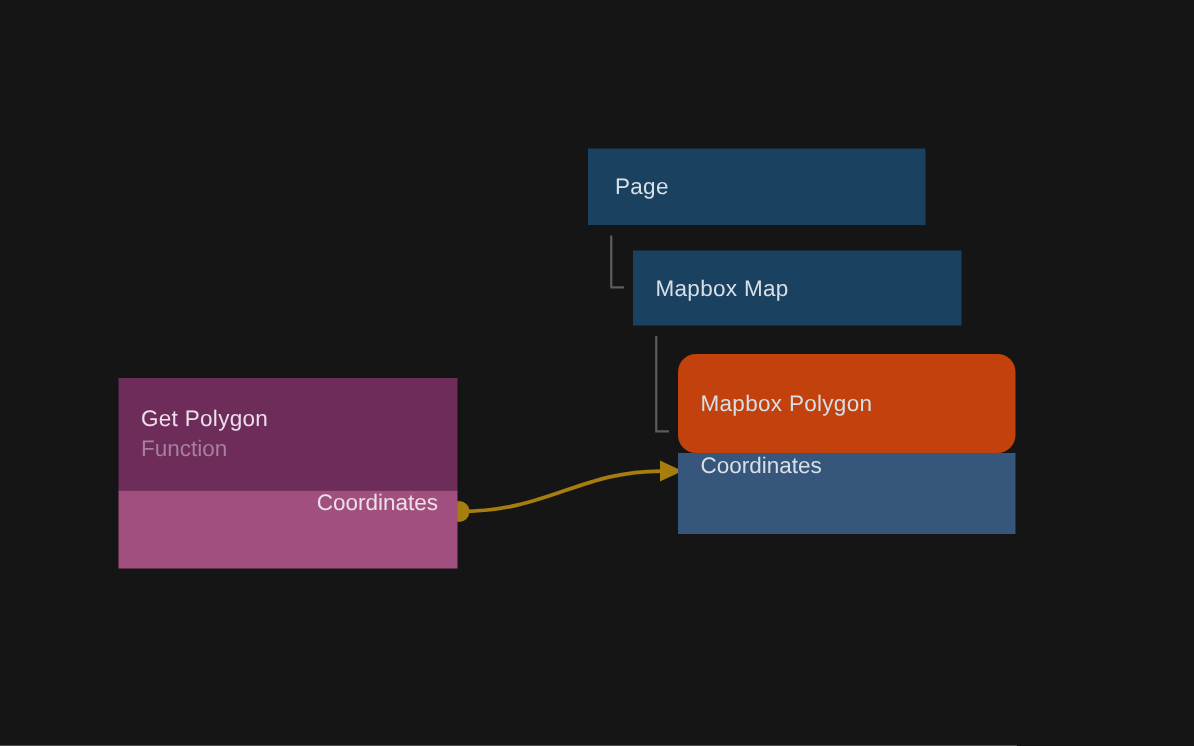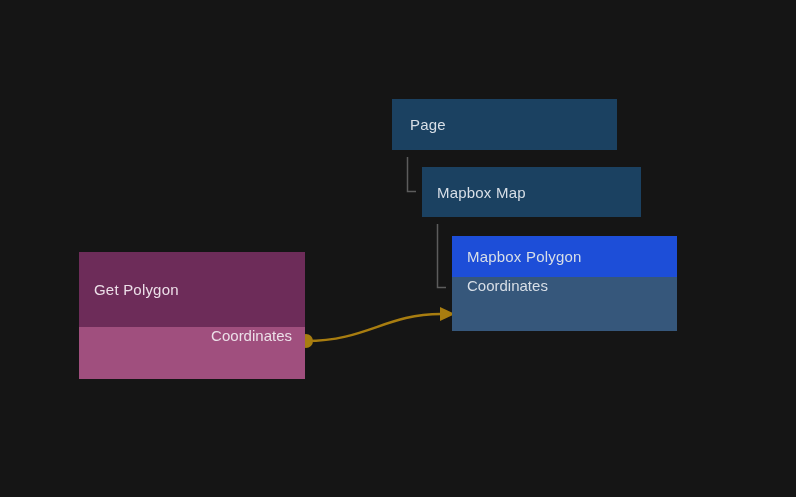"Mapbox Polygon" div.node-header { background-color: #1d4ed8 -> #c2410c; border-radius: none -> 12px; height: 41px -> 66px }
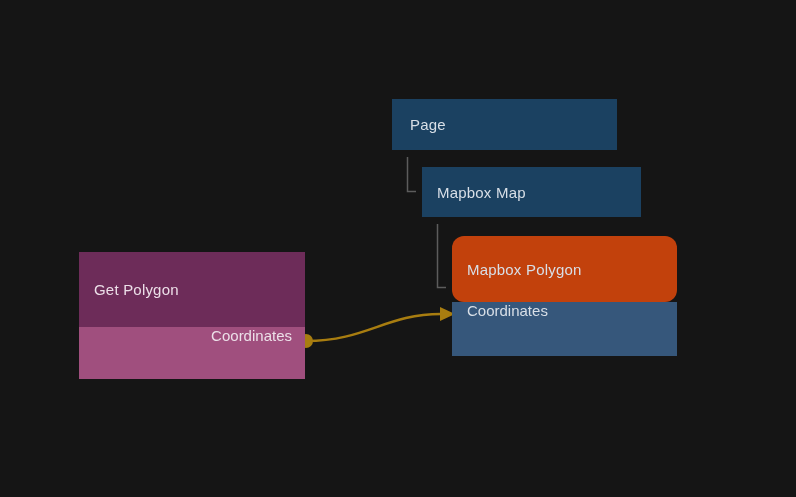"Function" div.node-subtitle { html: none -> <div>Function</div> }
